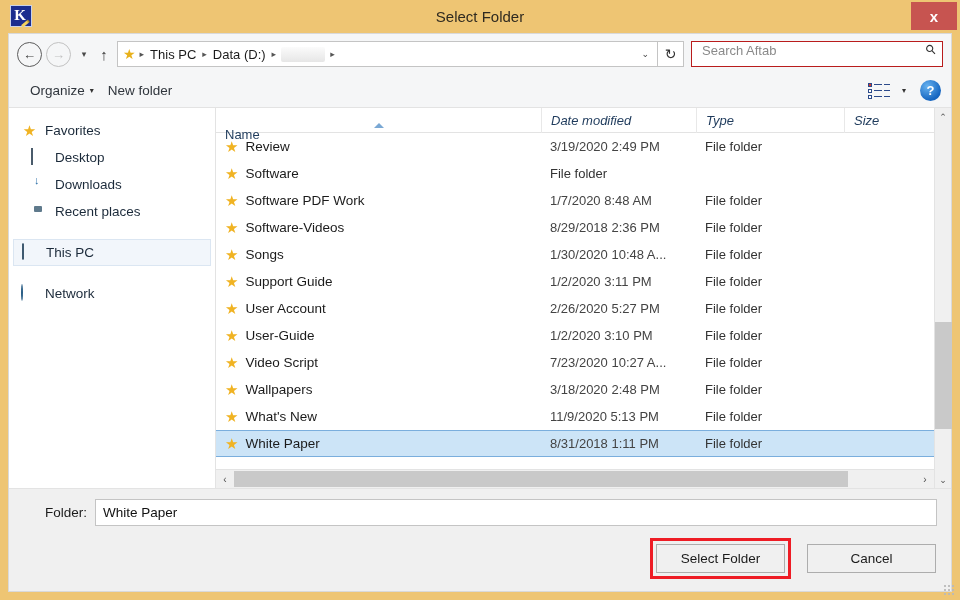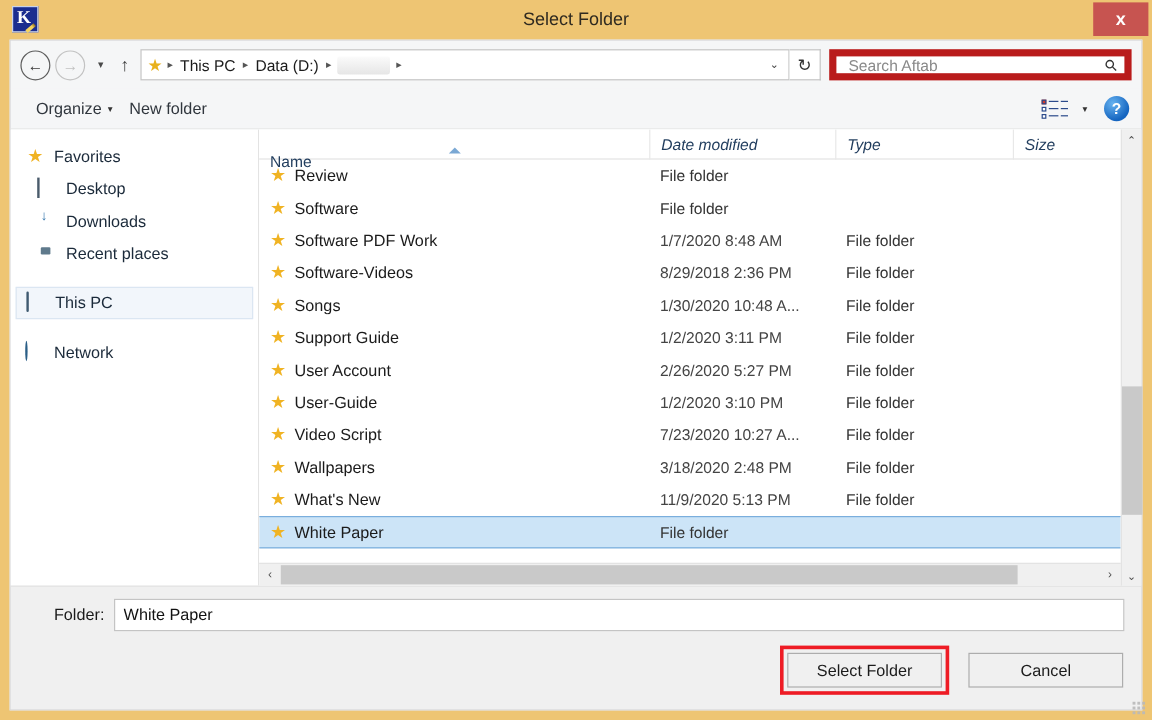"Search Aftab" .searchbox { align-items: center -> flex-start; border: 6px solid #b91c1c -> 1px solid #b91c1c }
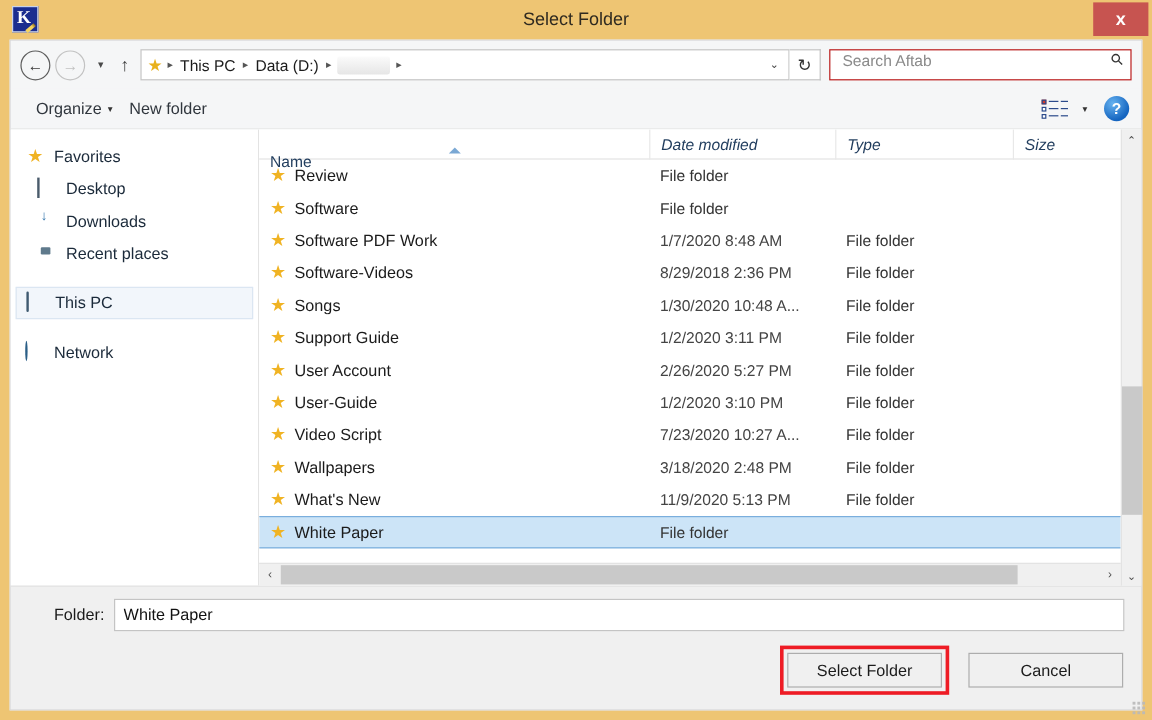"3/19/2020 2:49 PM" div.cell { html: none -> <div>3/19/2020 2:49 PM</div> }
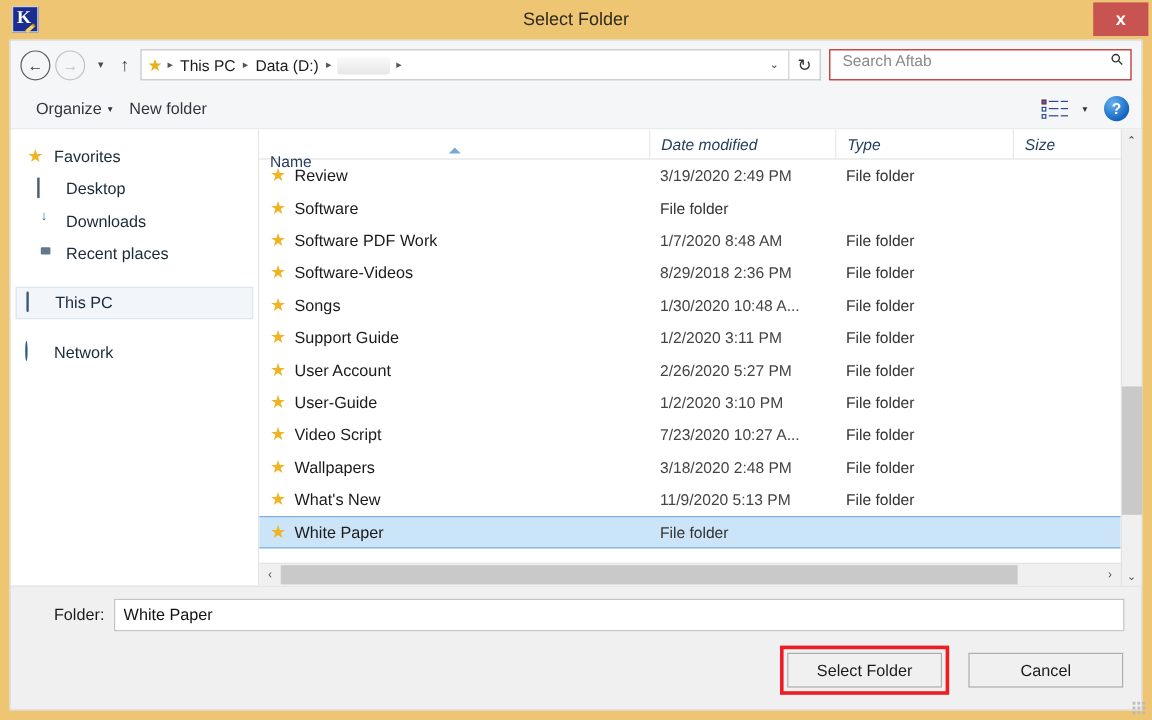"8/31/2018 1:11 PM" div.cell { html: none -> <div>8/31/2018 1:11 PM</div> }
